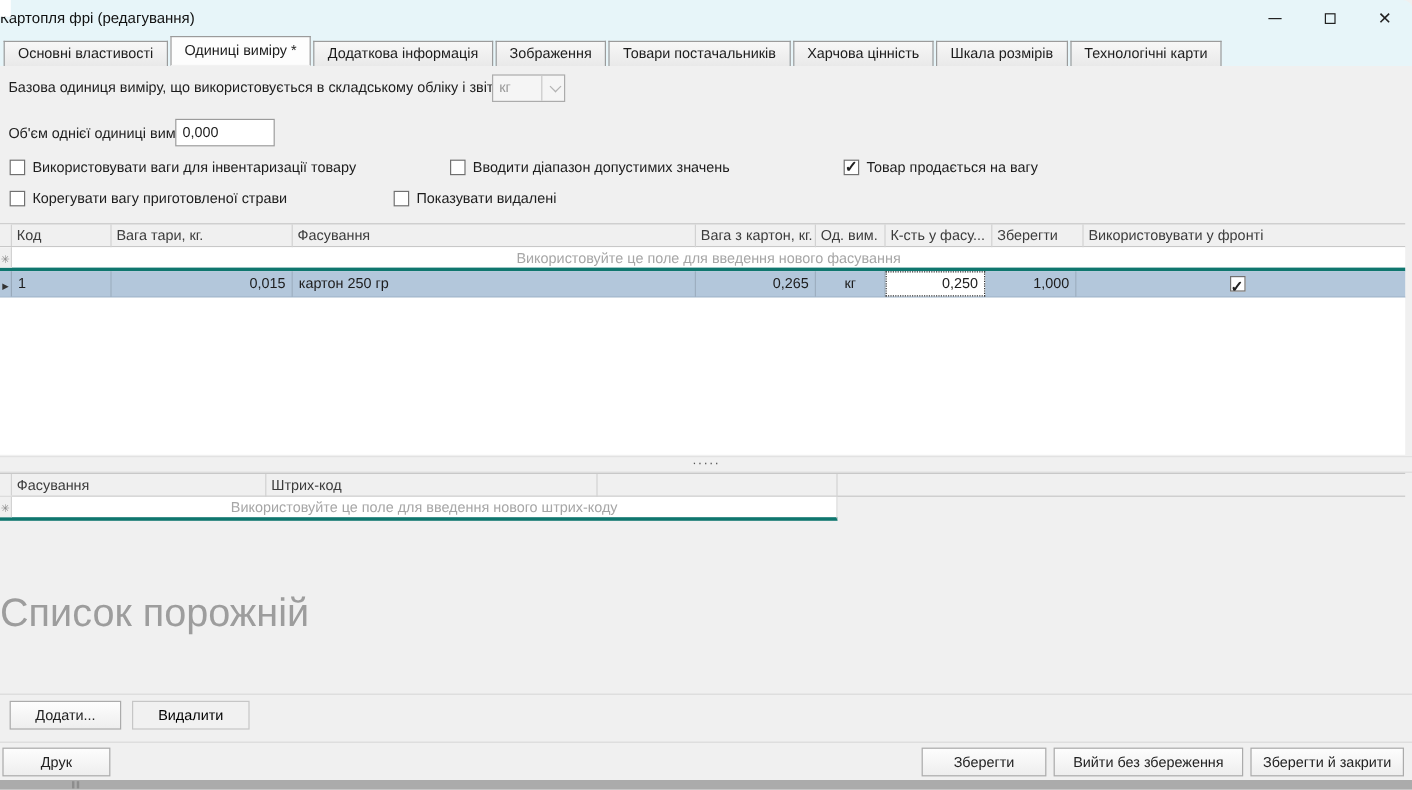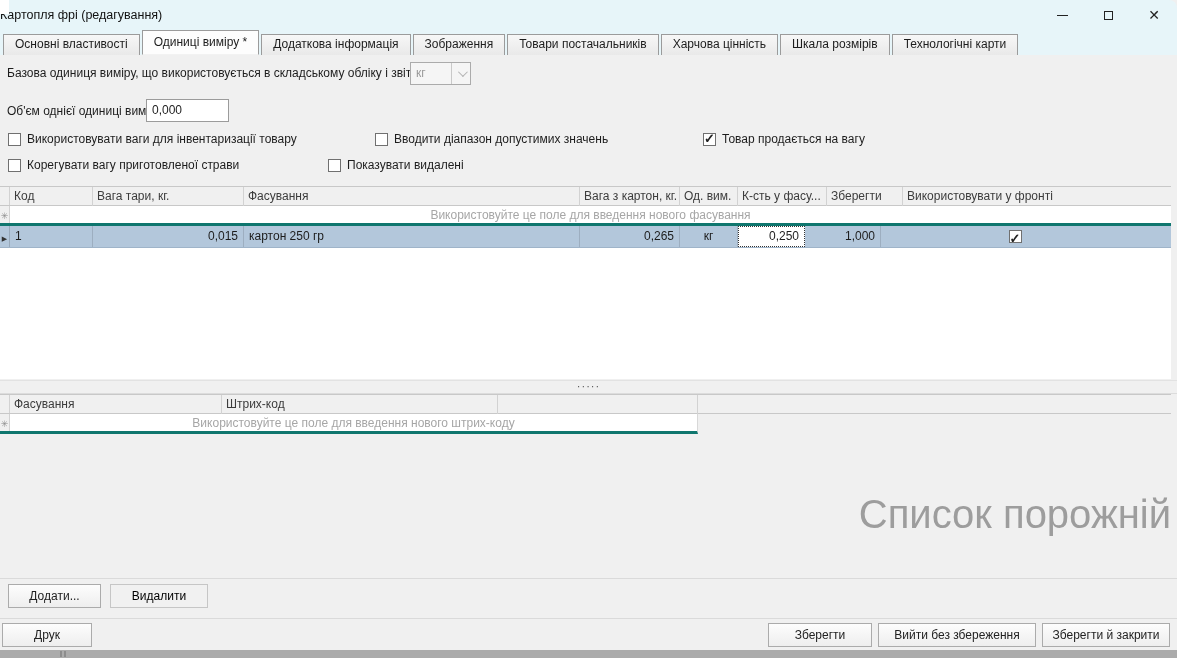"0,250" div.cell { width: 67px -> 83px }
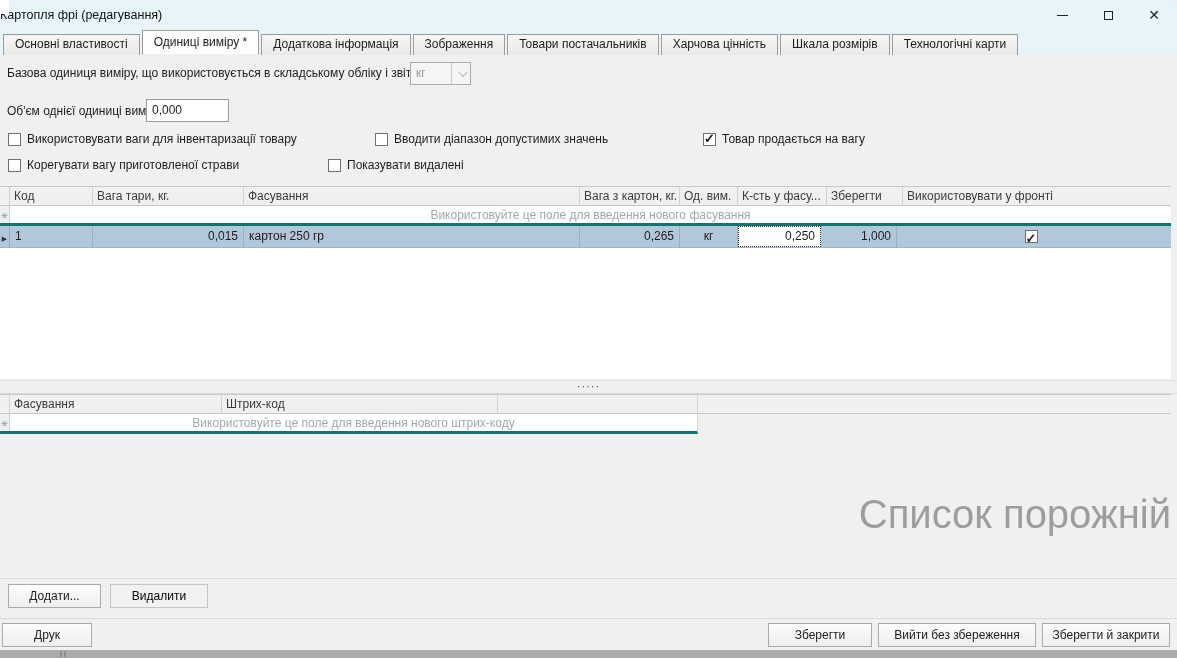"Список порожній" .empty-list-text { font-size: 40px -> 33px; text-align: right -> left }
